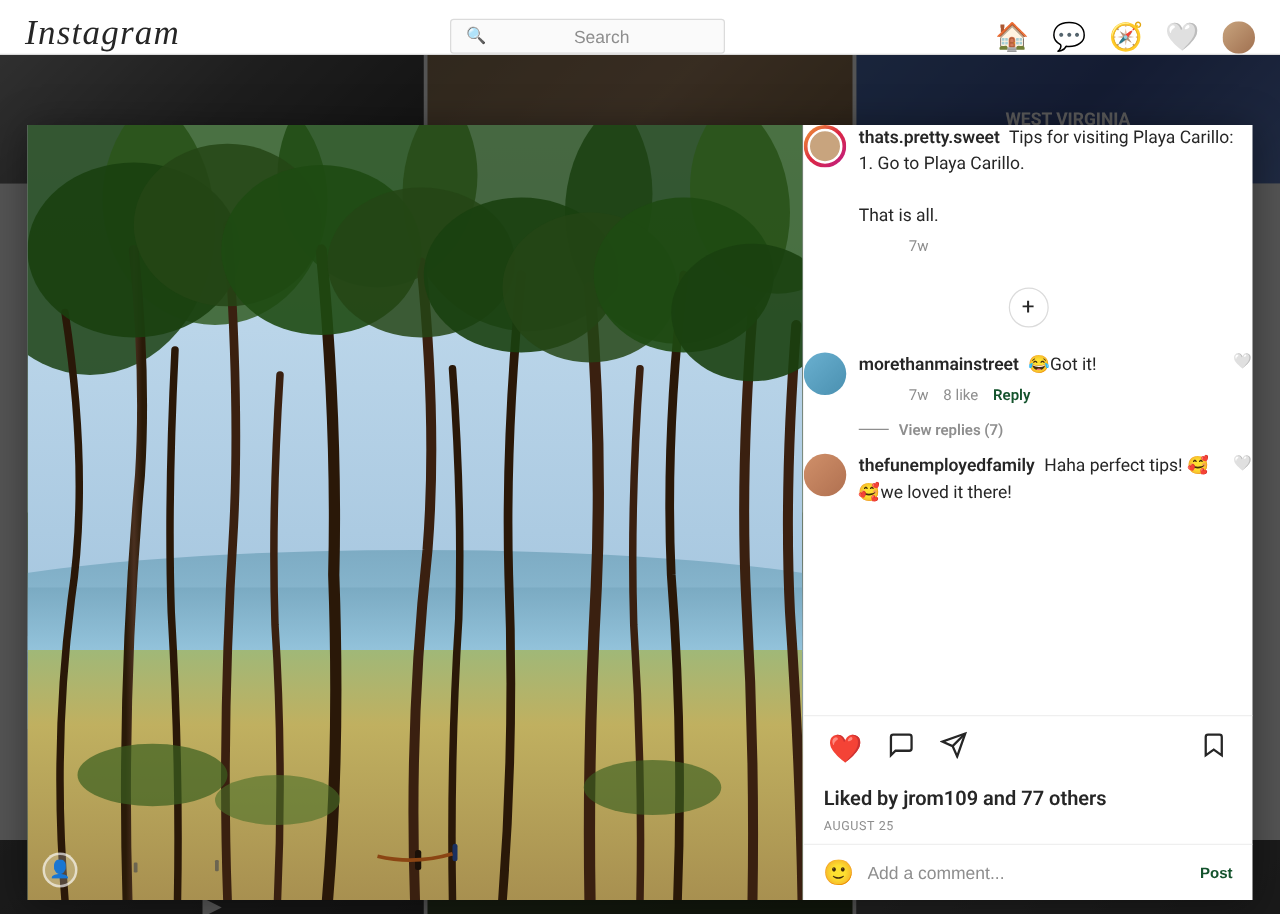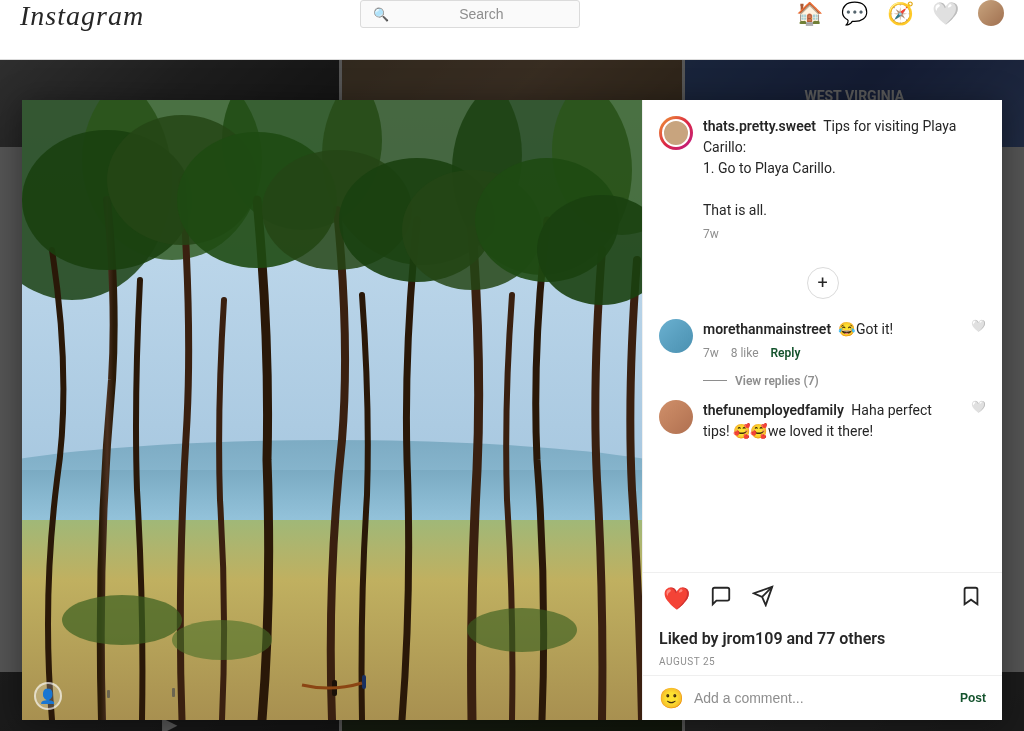"Instagram" .header { align-items: flex-start -> flex-end; height: 60px -> 44px }
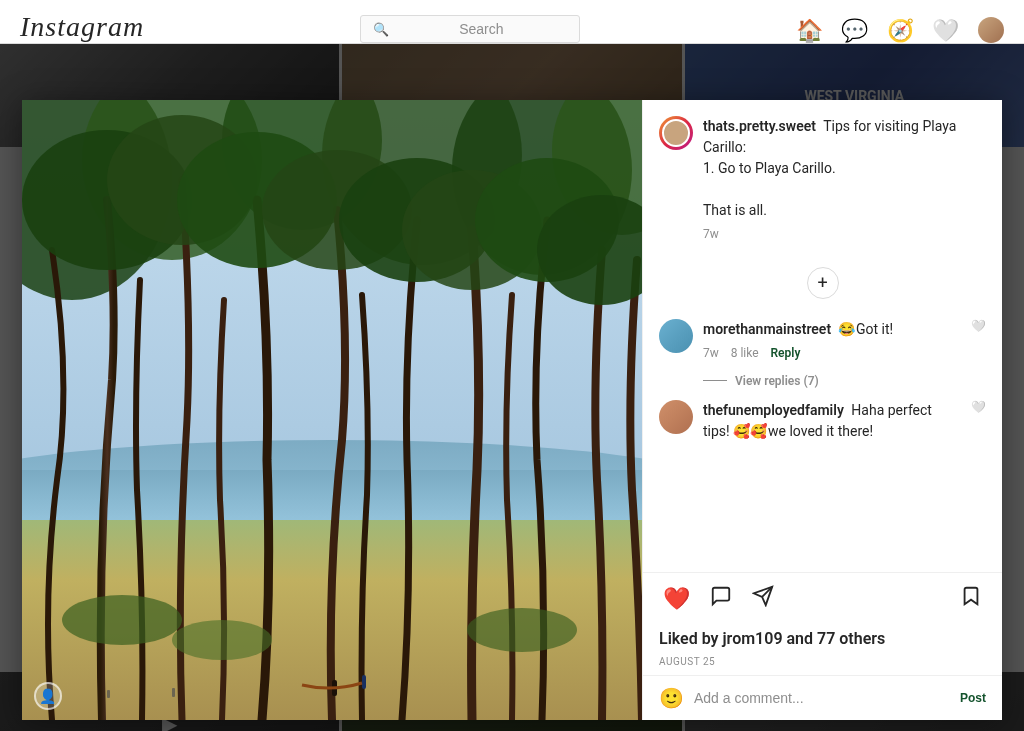"thats.pretty.sweet Tips for visiting" .comments-scroll { padding: 16px -> none }
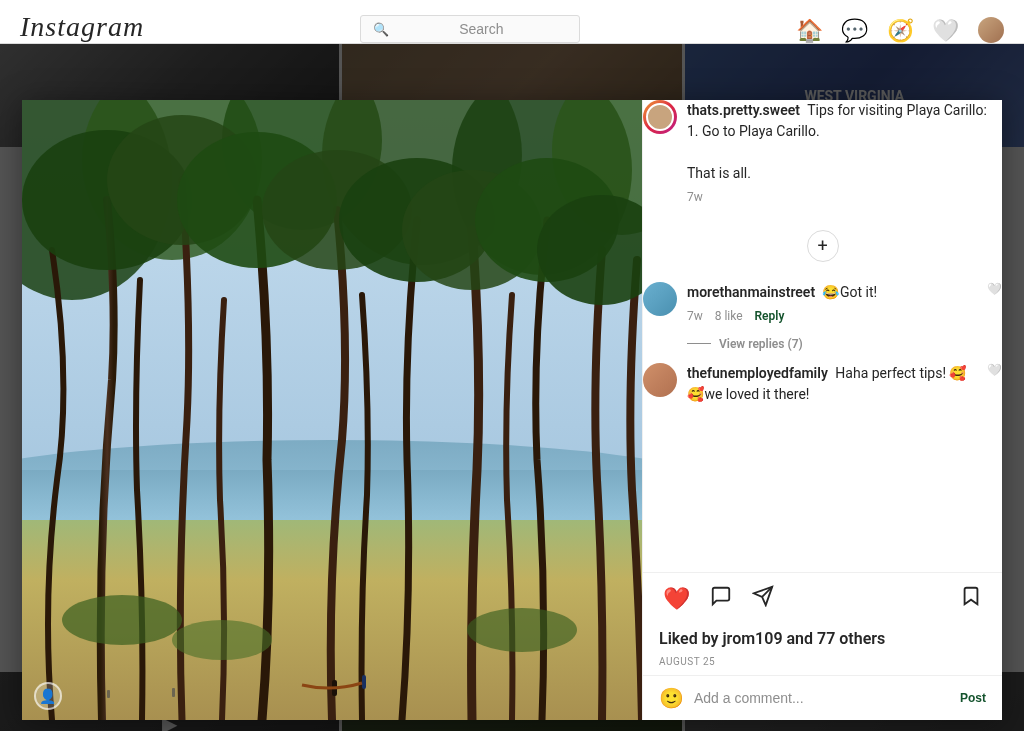"7w" .comment-time { margin-left: none -> 40px }
